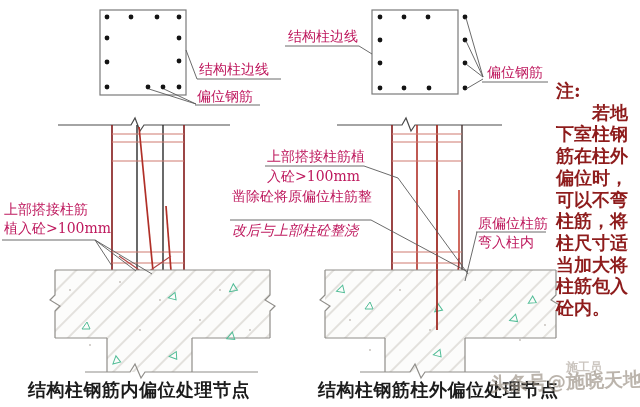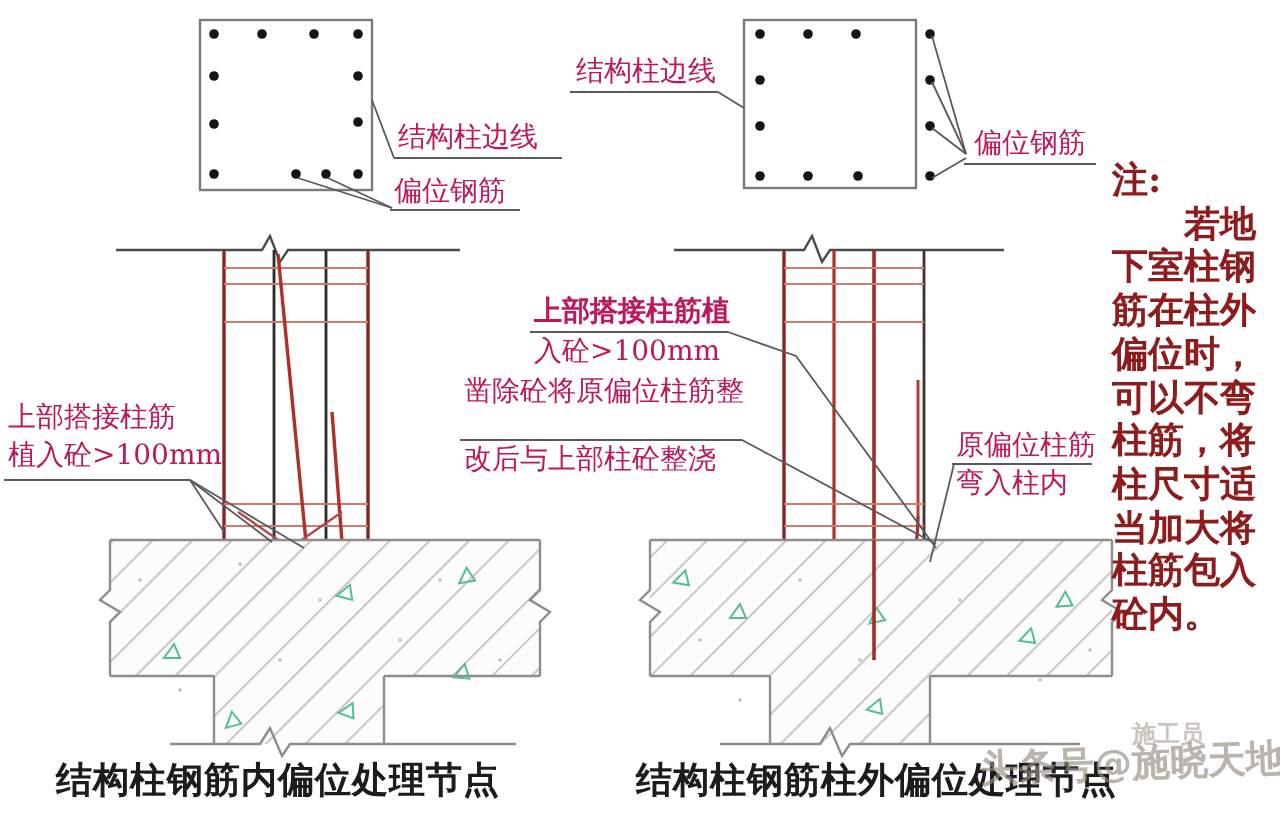"上部搭接柱筋植" div.lbl { font-weight: bold -> none }
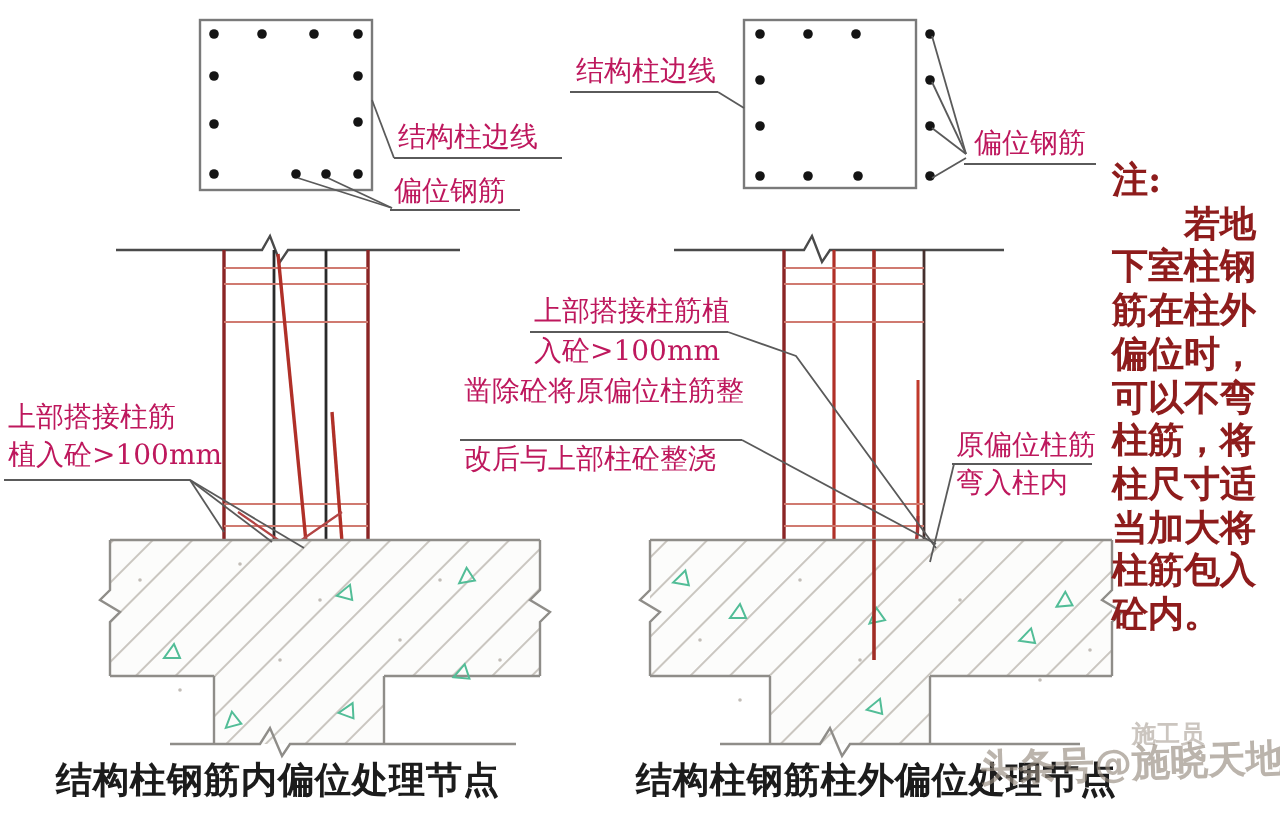"改后与上部柱砼整浇" div.lbl { font-style: none -> italic }
